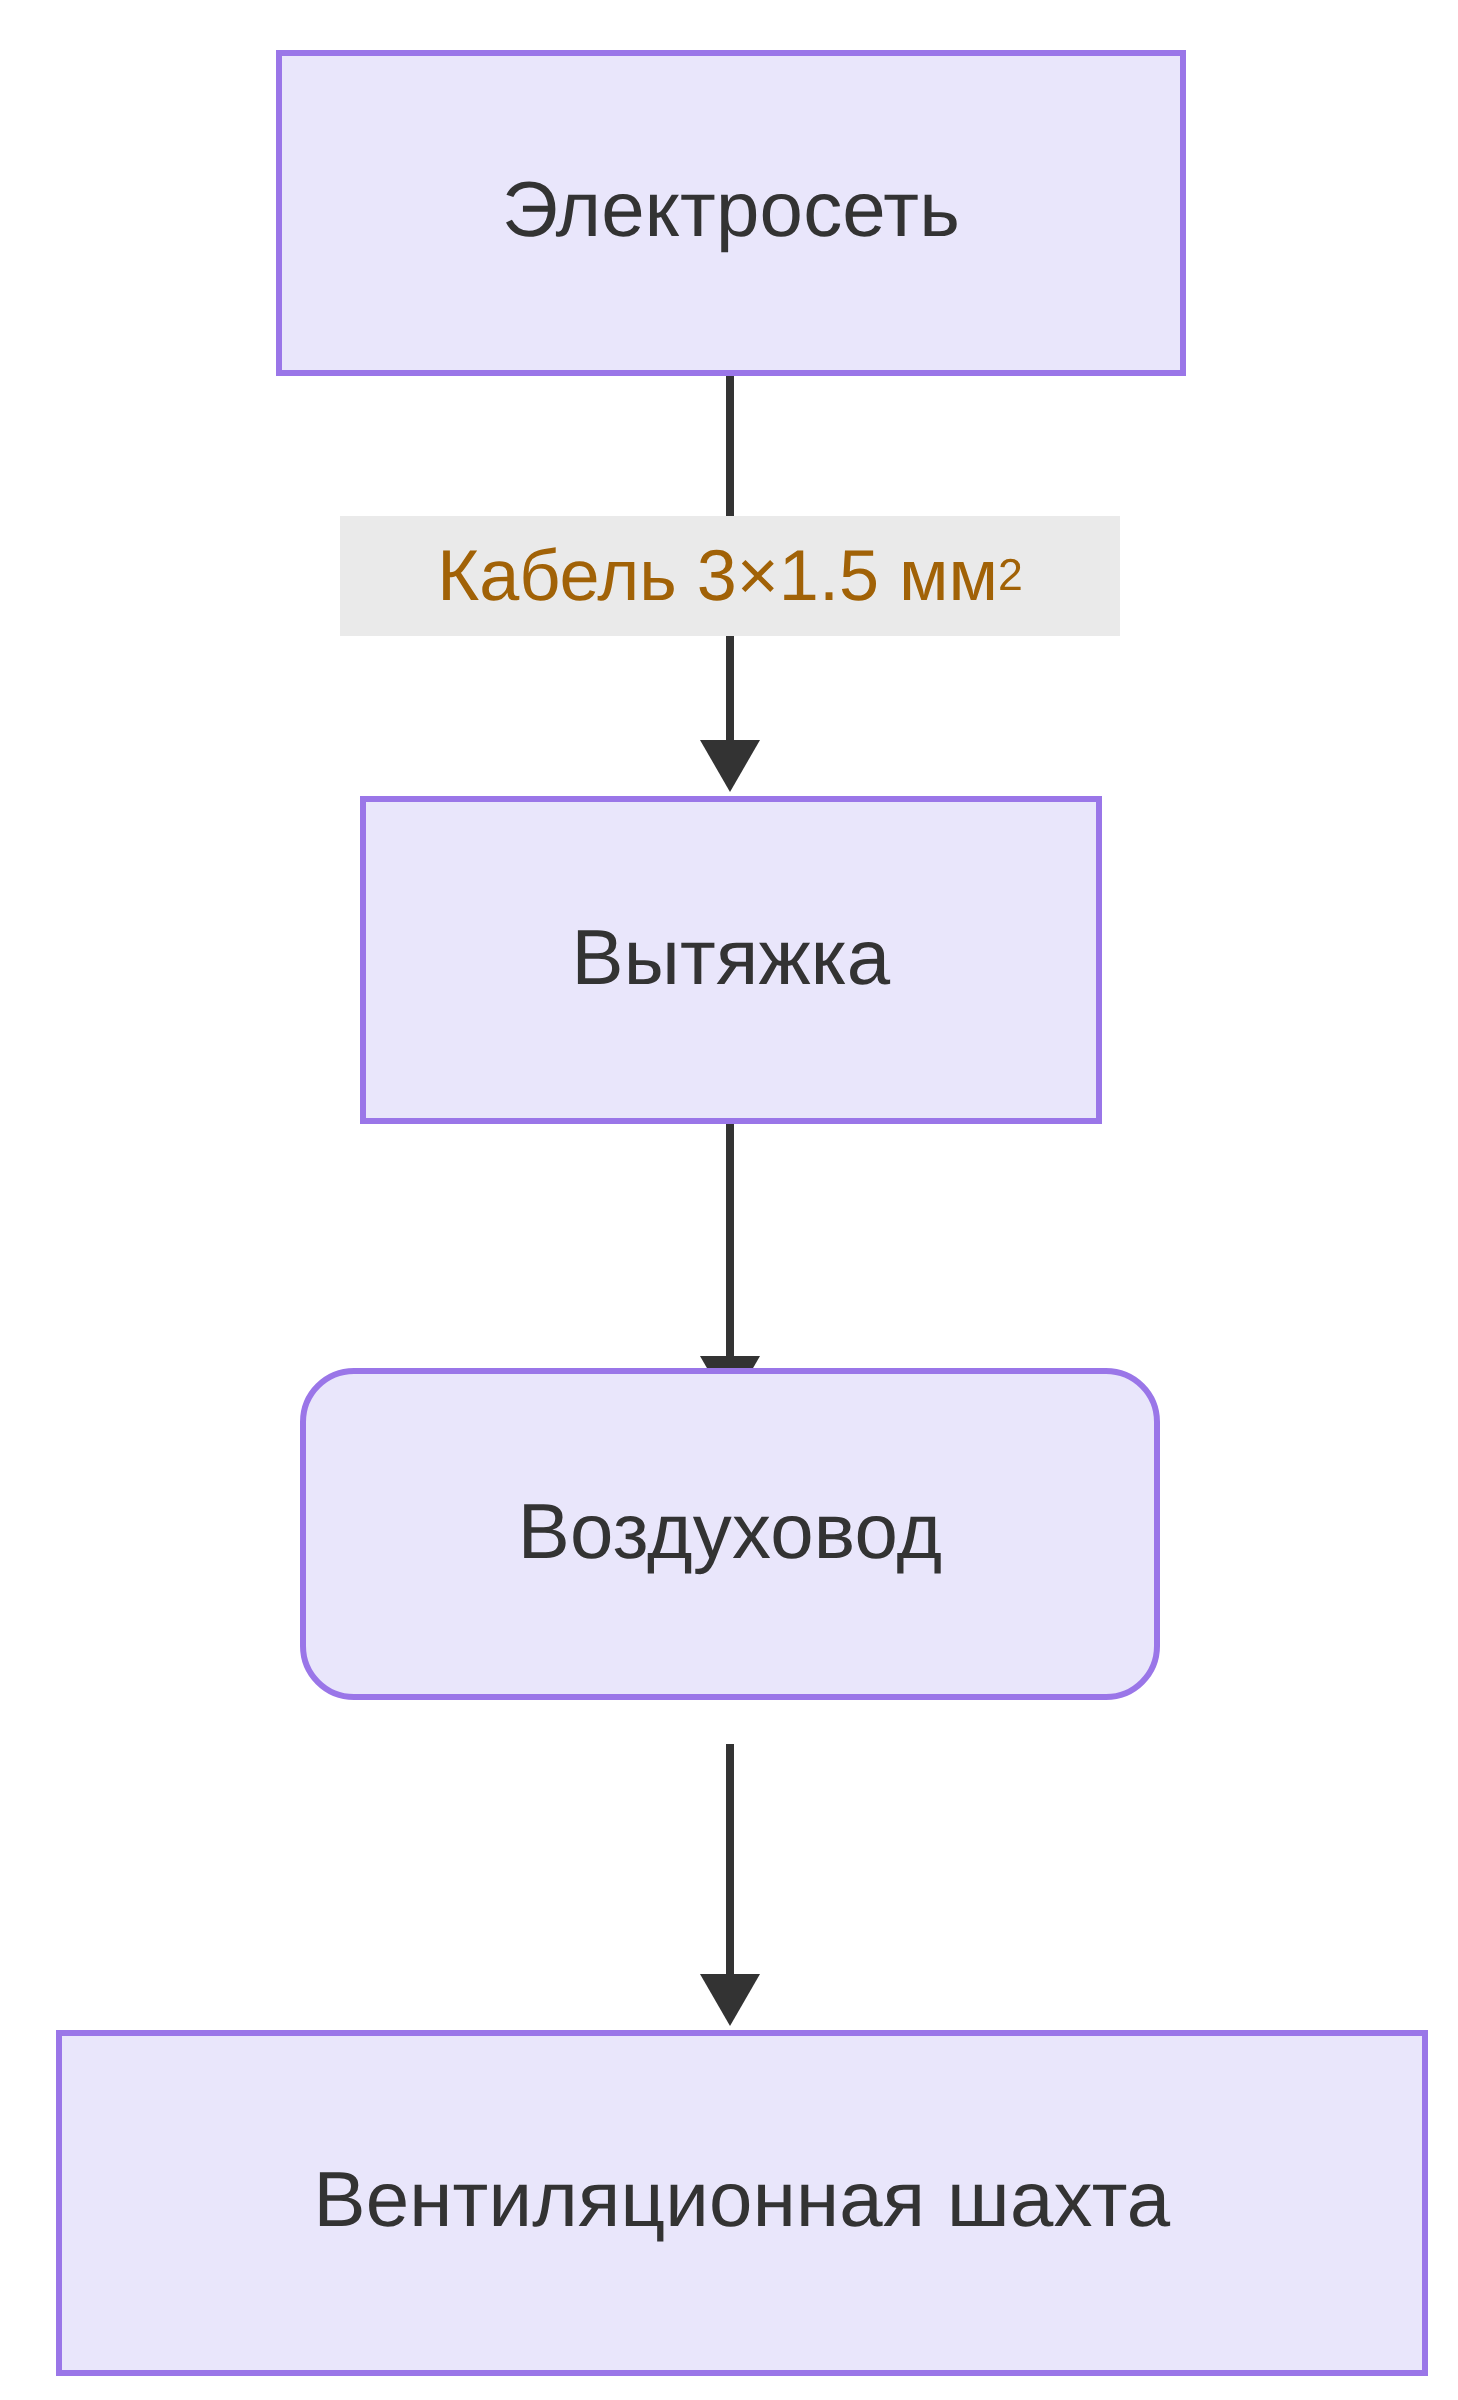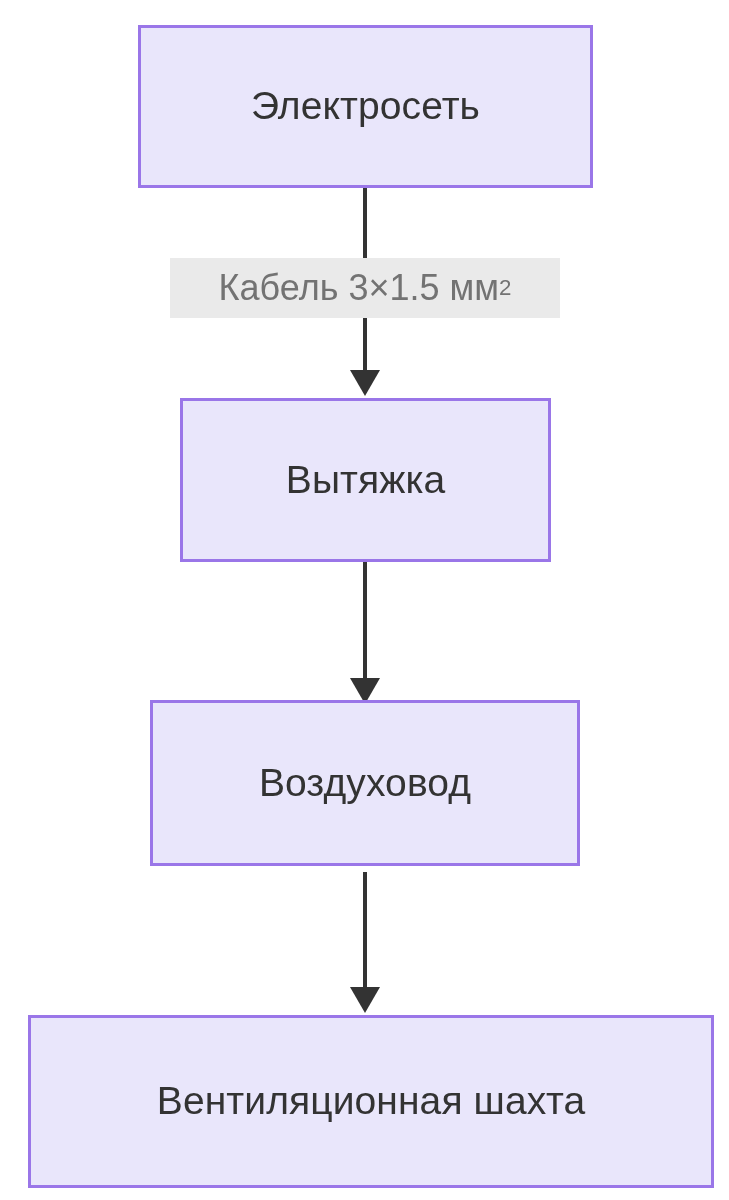"Кабель 3×1.5 мм" .edge-label { color: #737373 -> #a16207 }
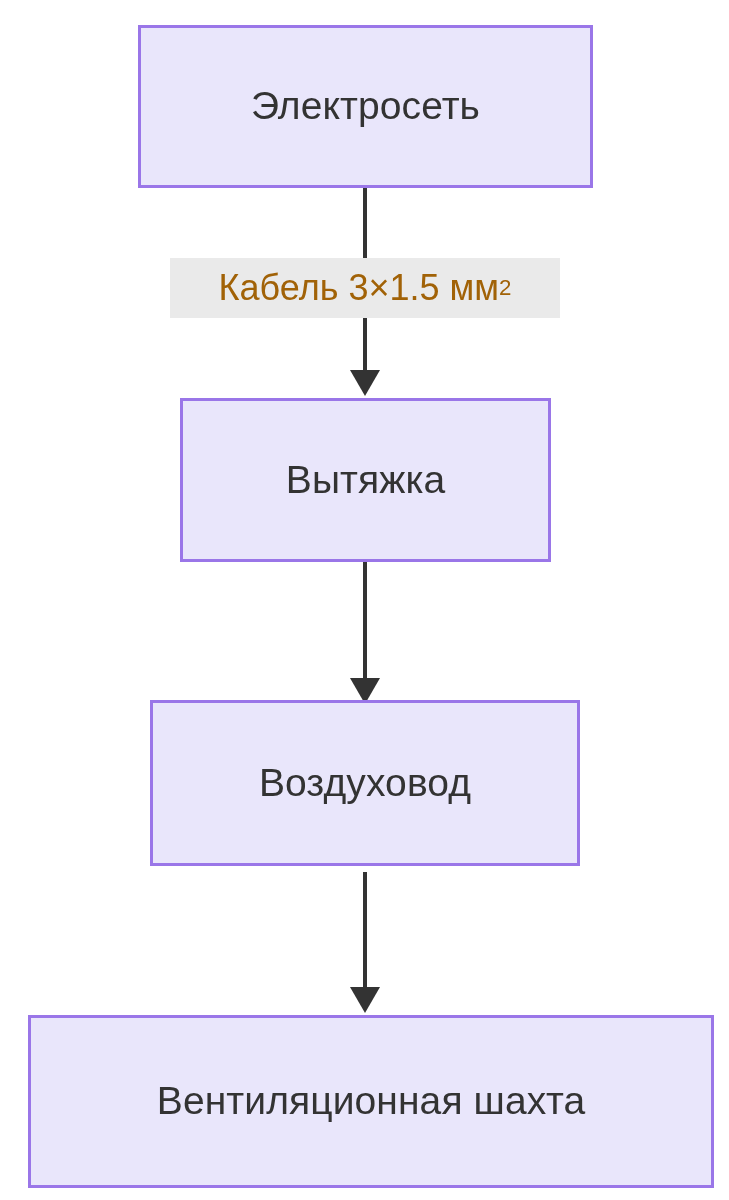"Воздуховод" #node-duct { border-radius: none -> 27px; top: 700px -> 684px }
